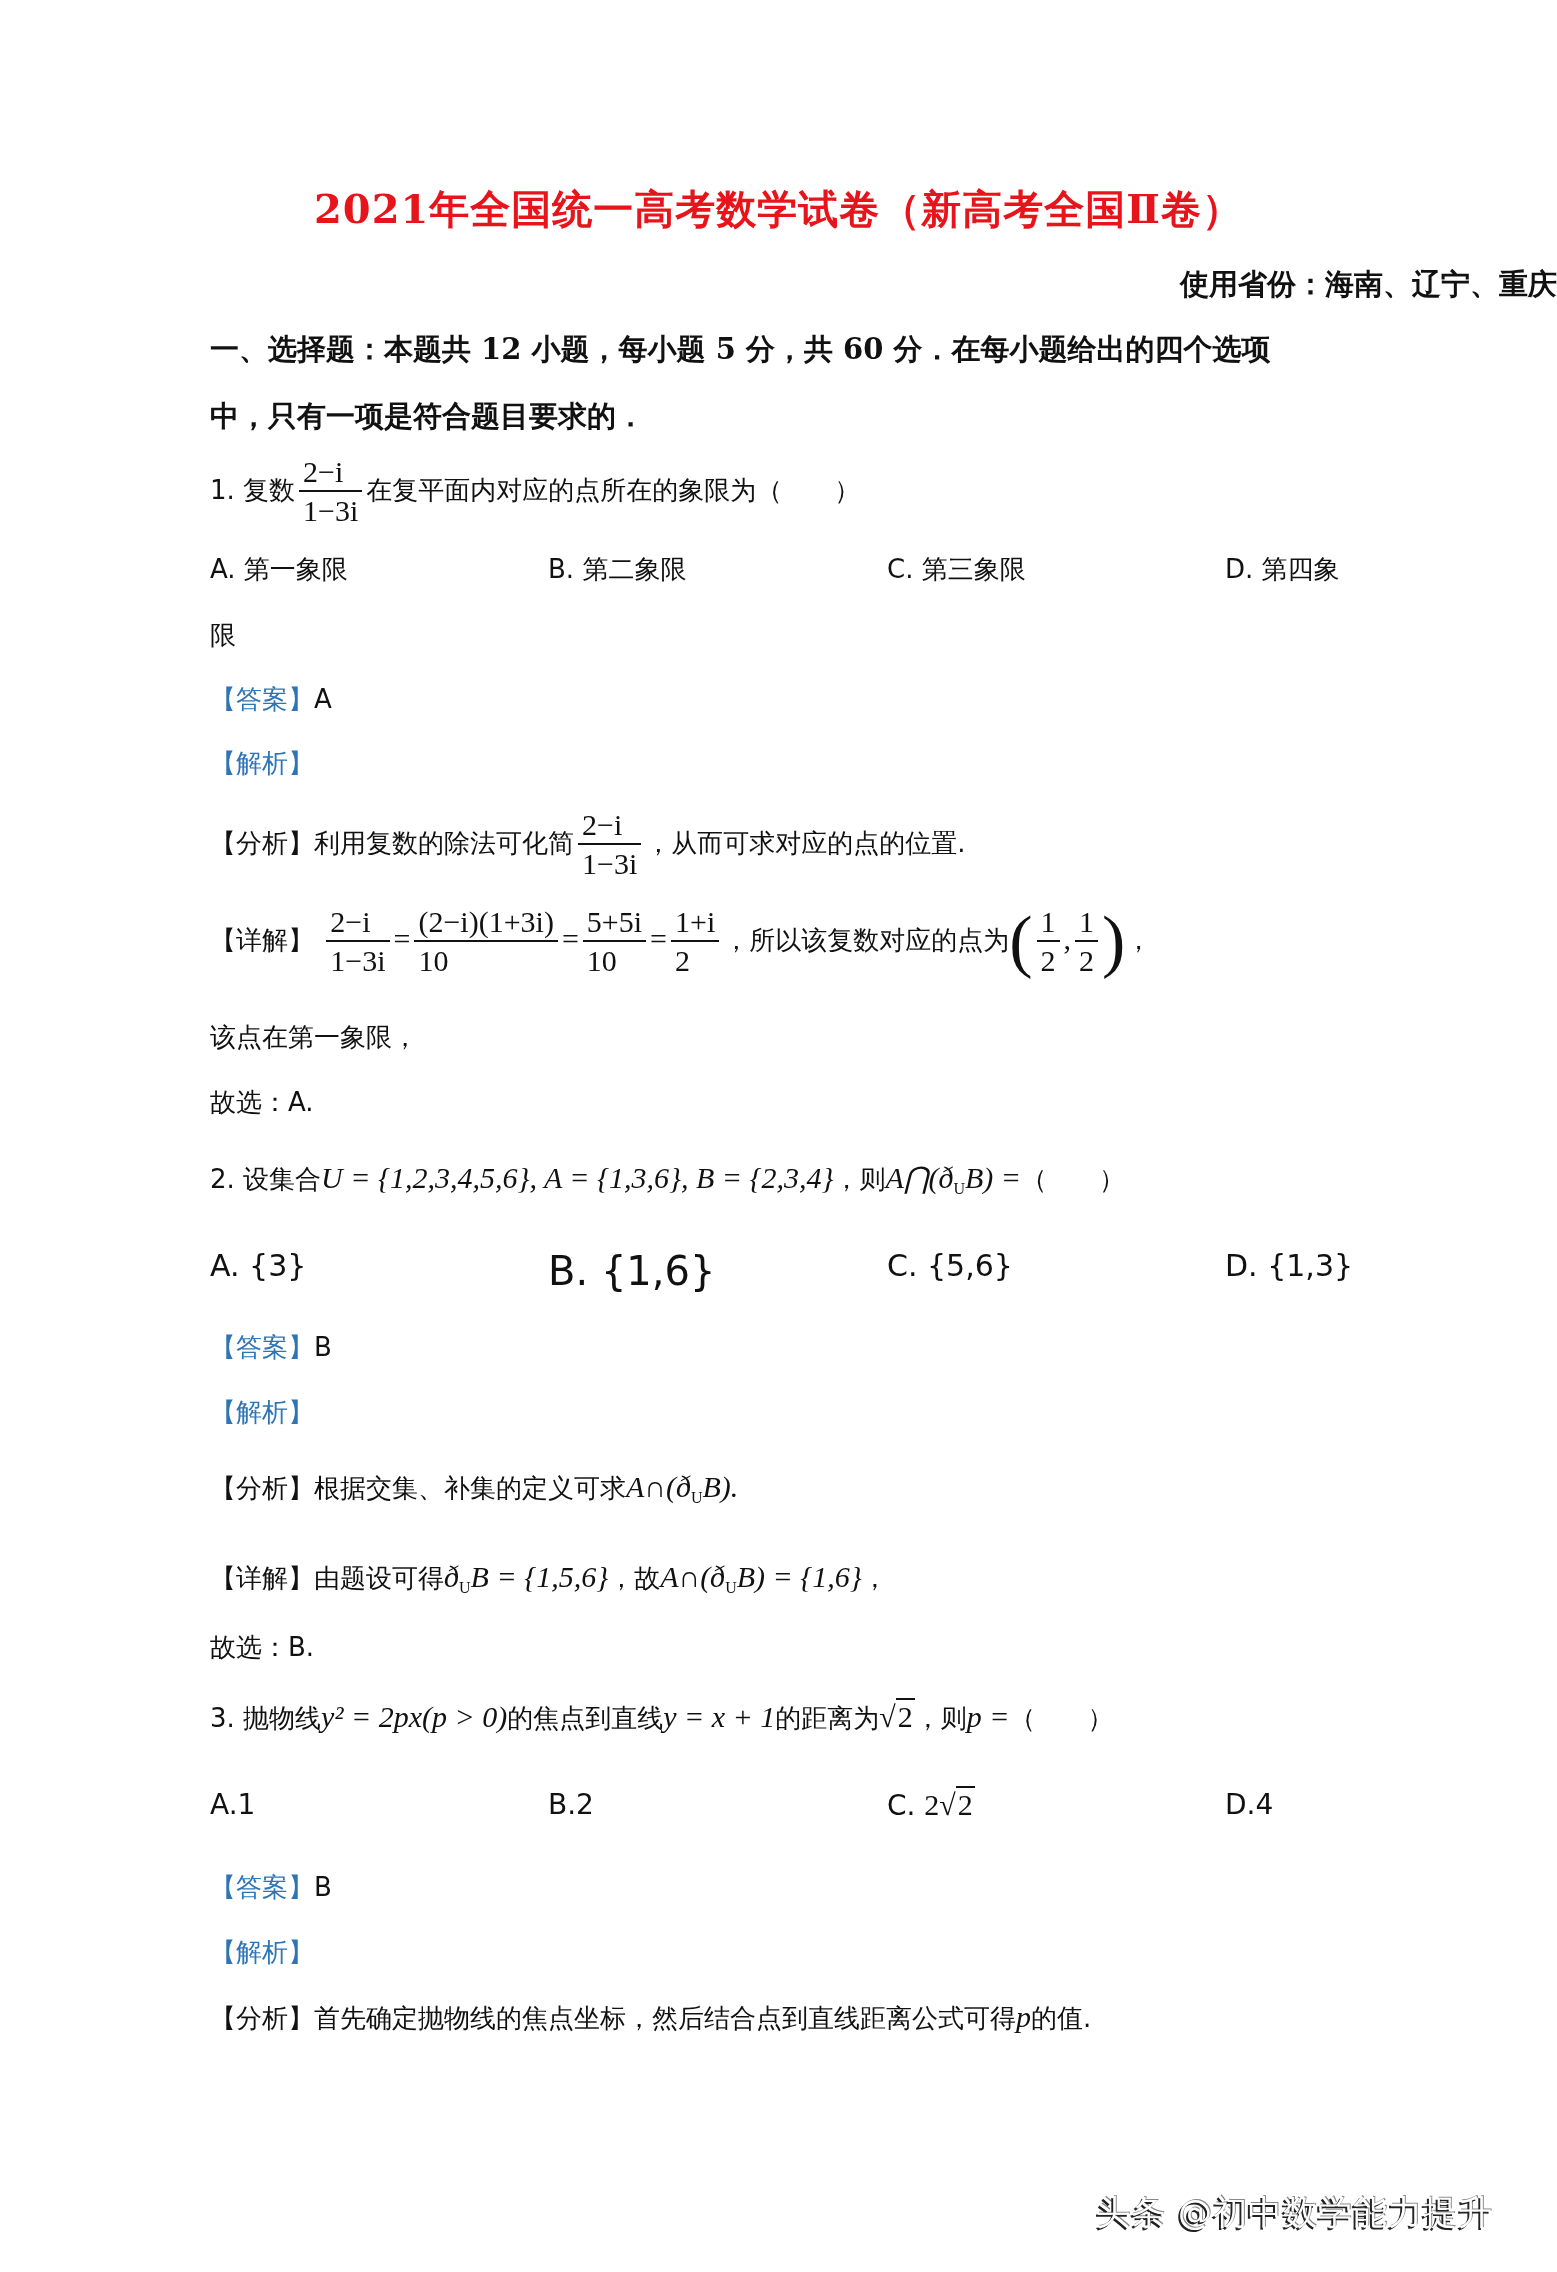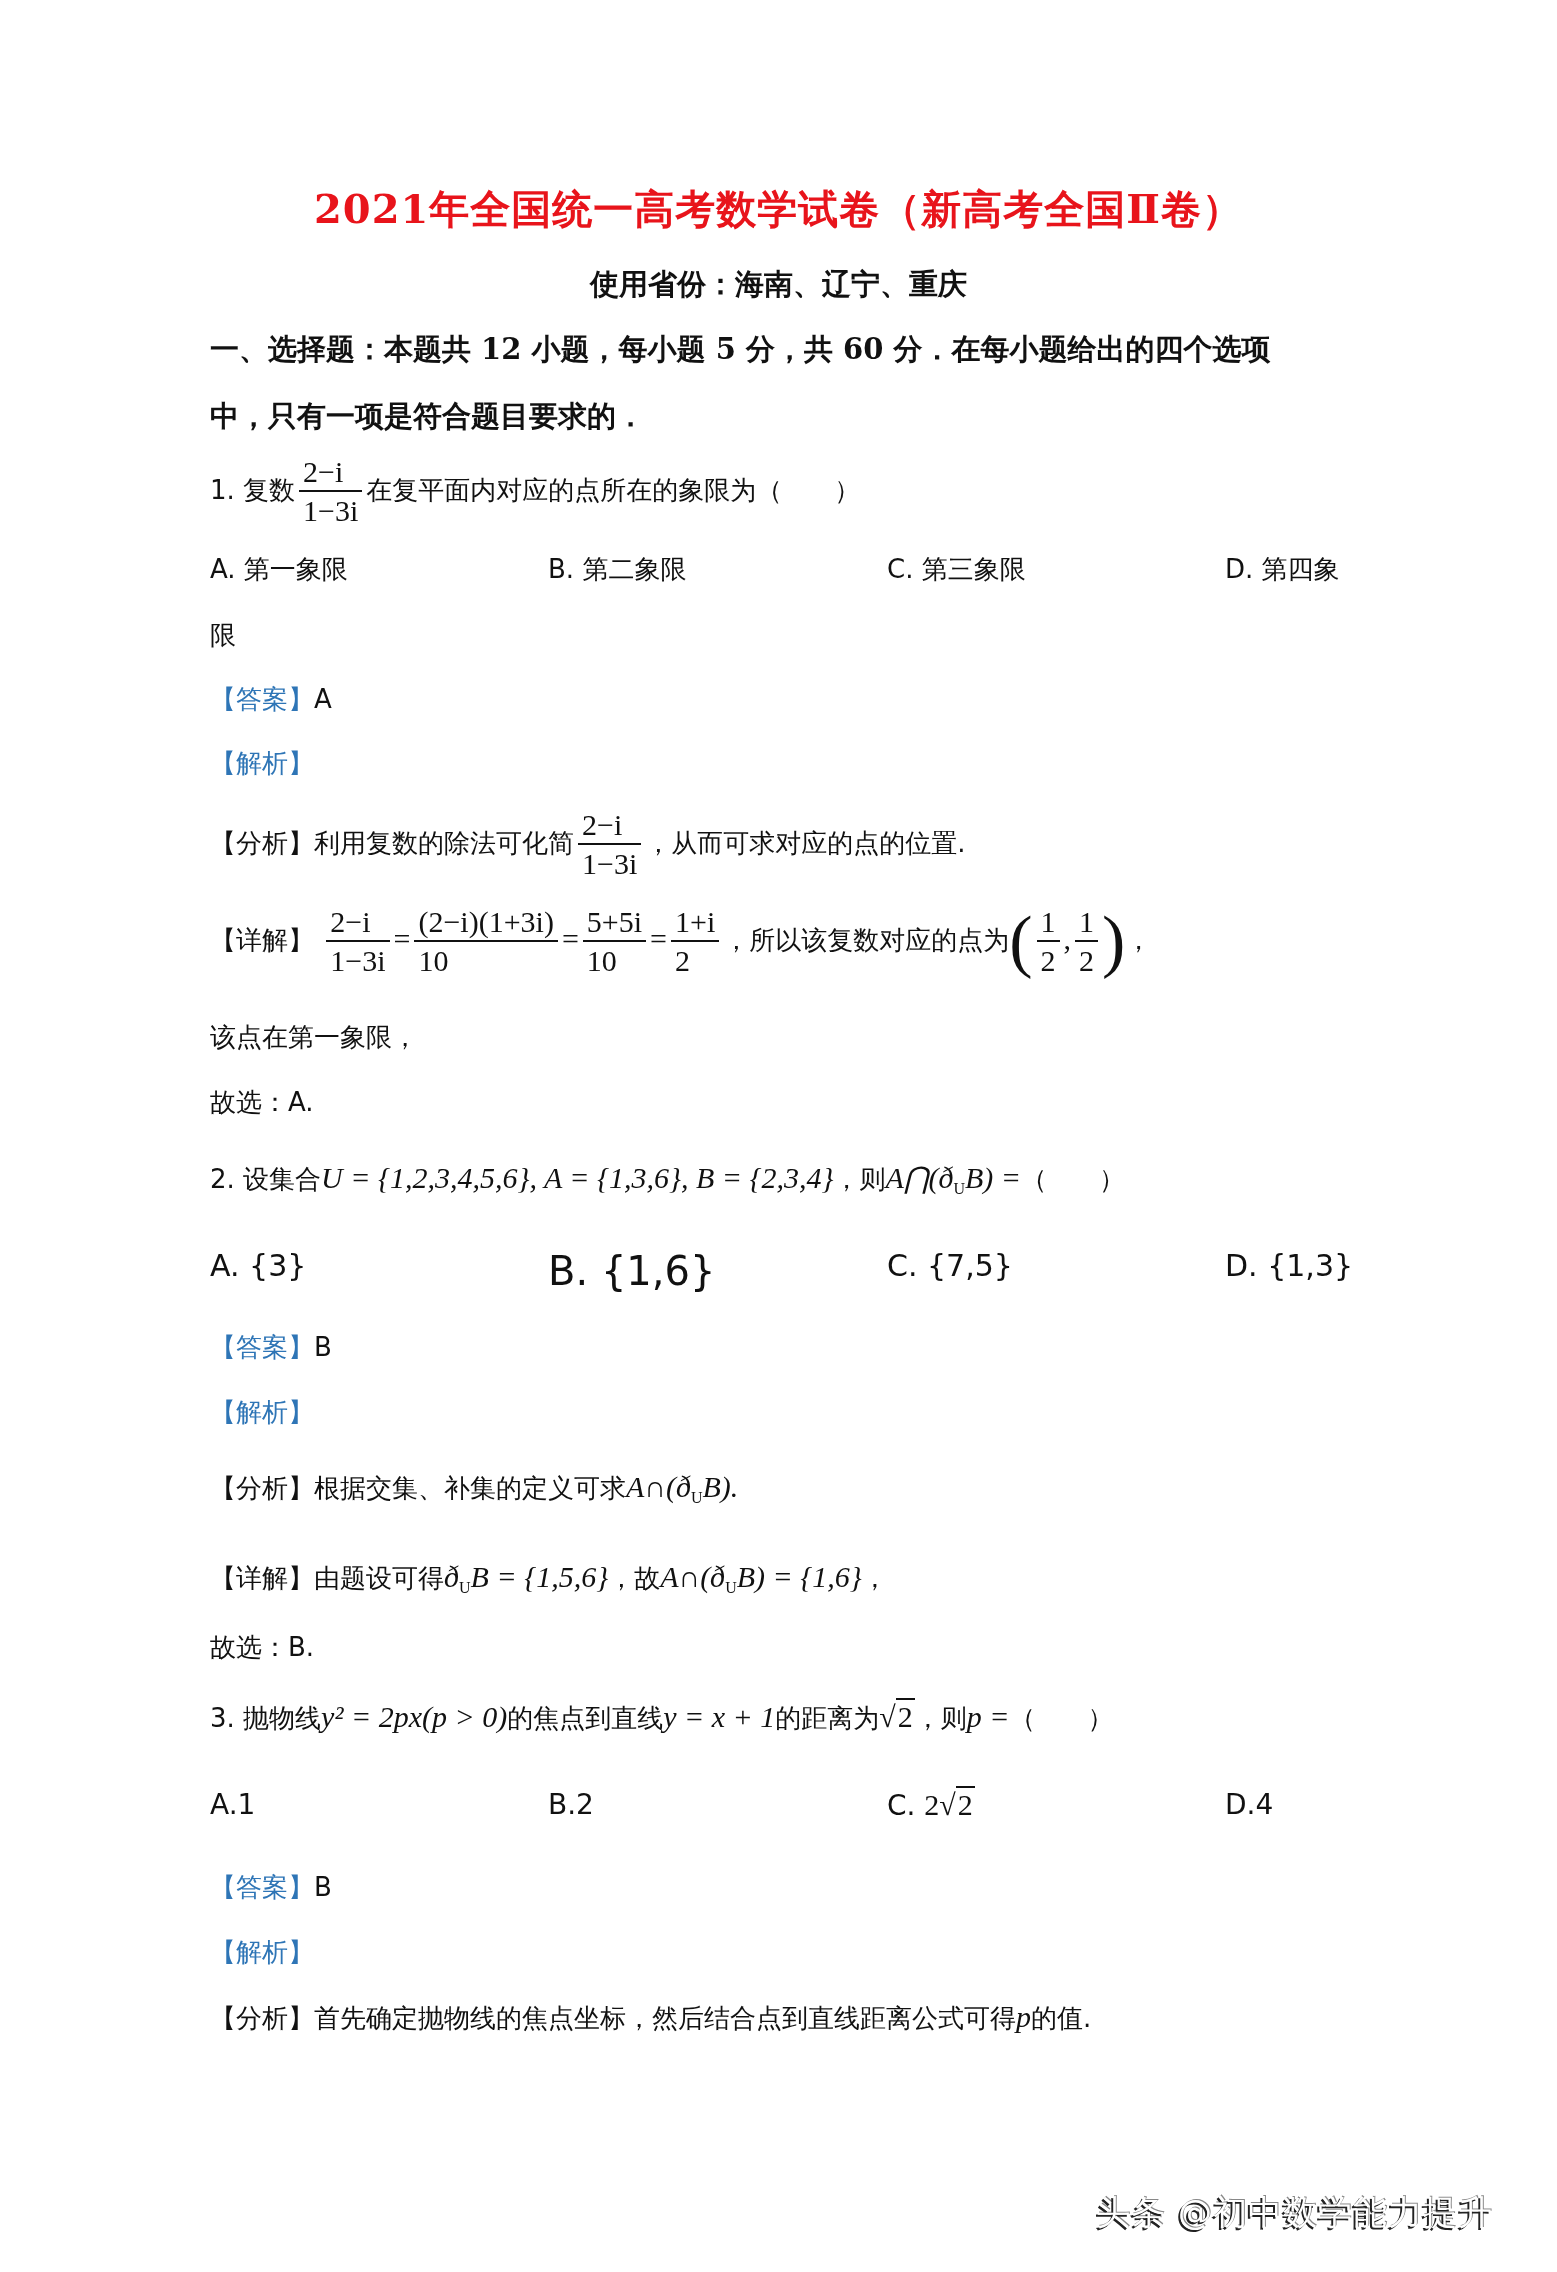"使用省份：海南、辽宁、重庆" .subtitle { text-align: center -> right }
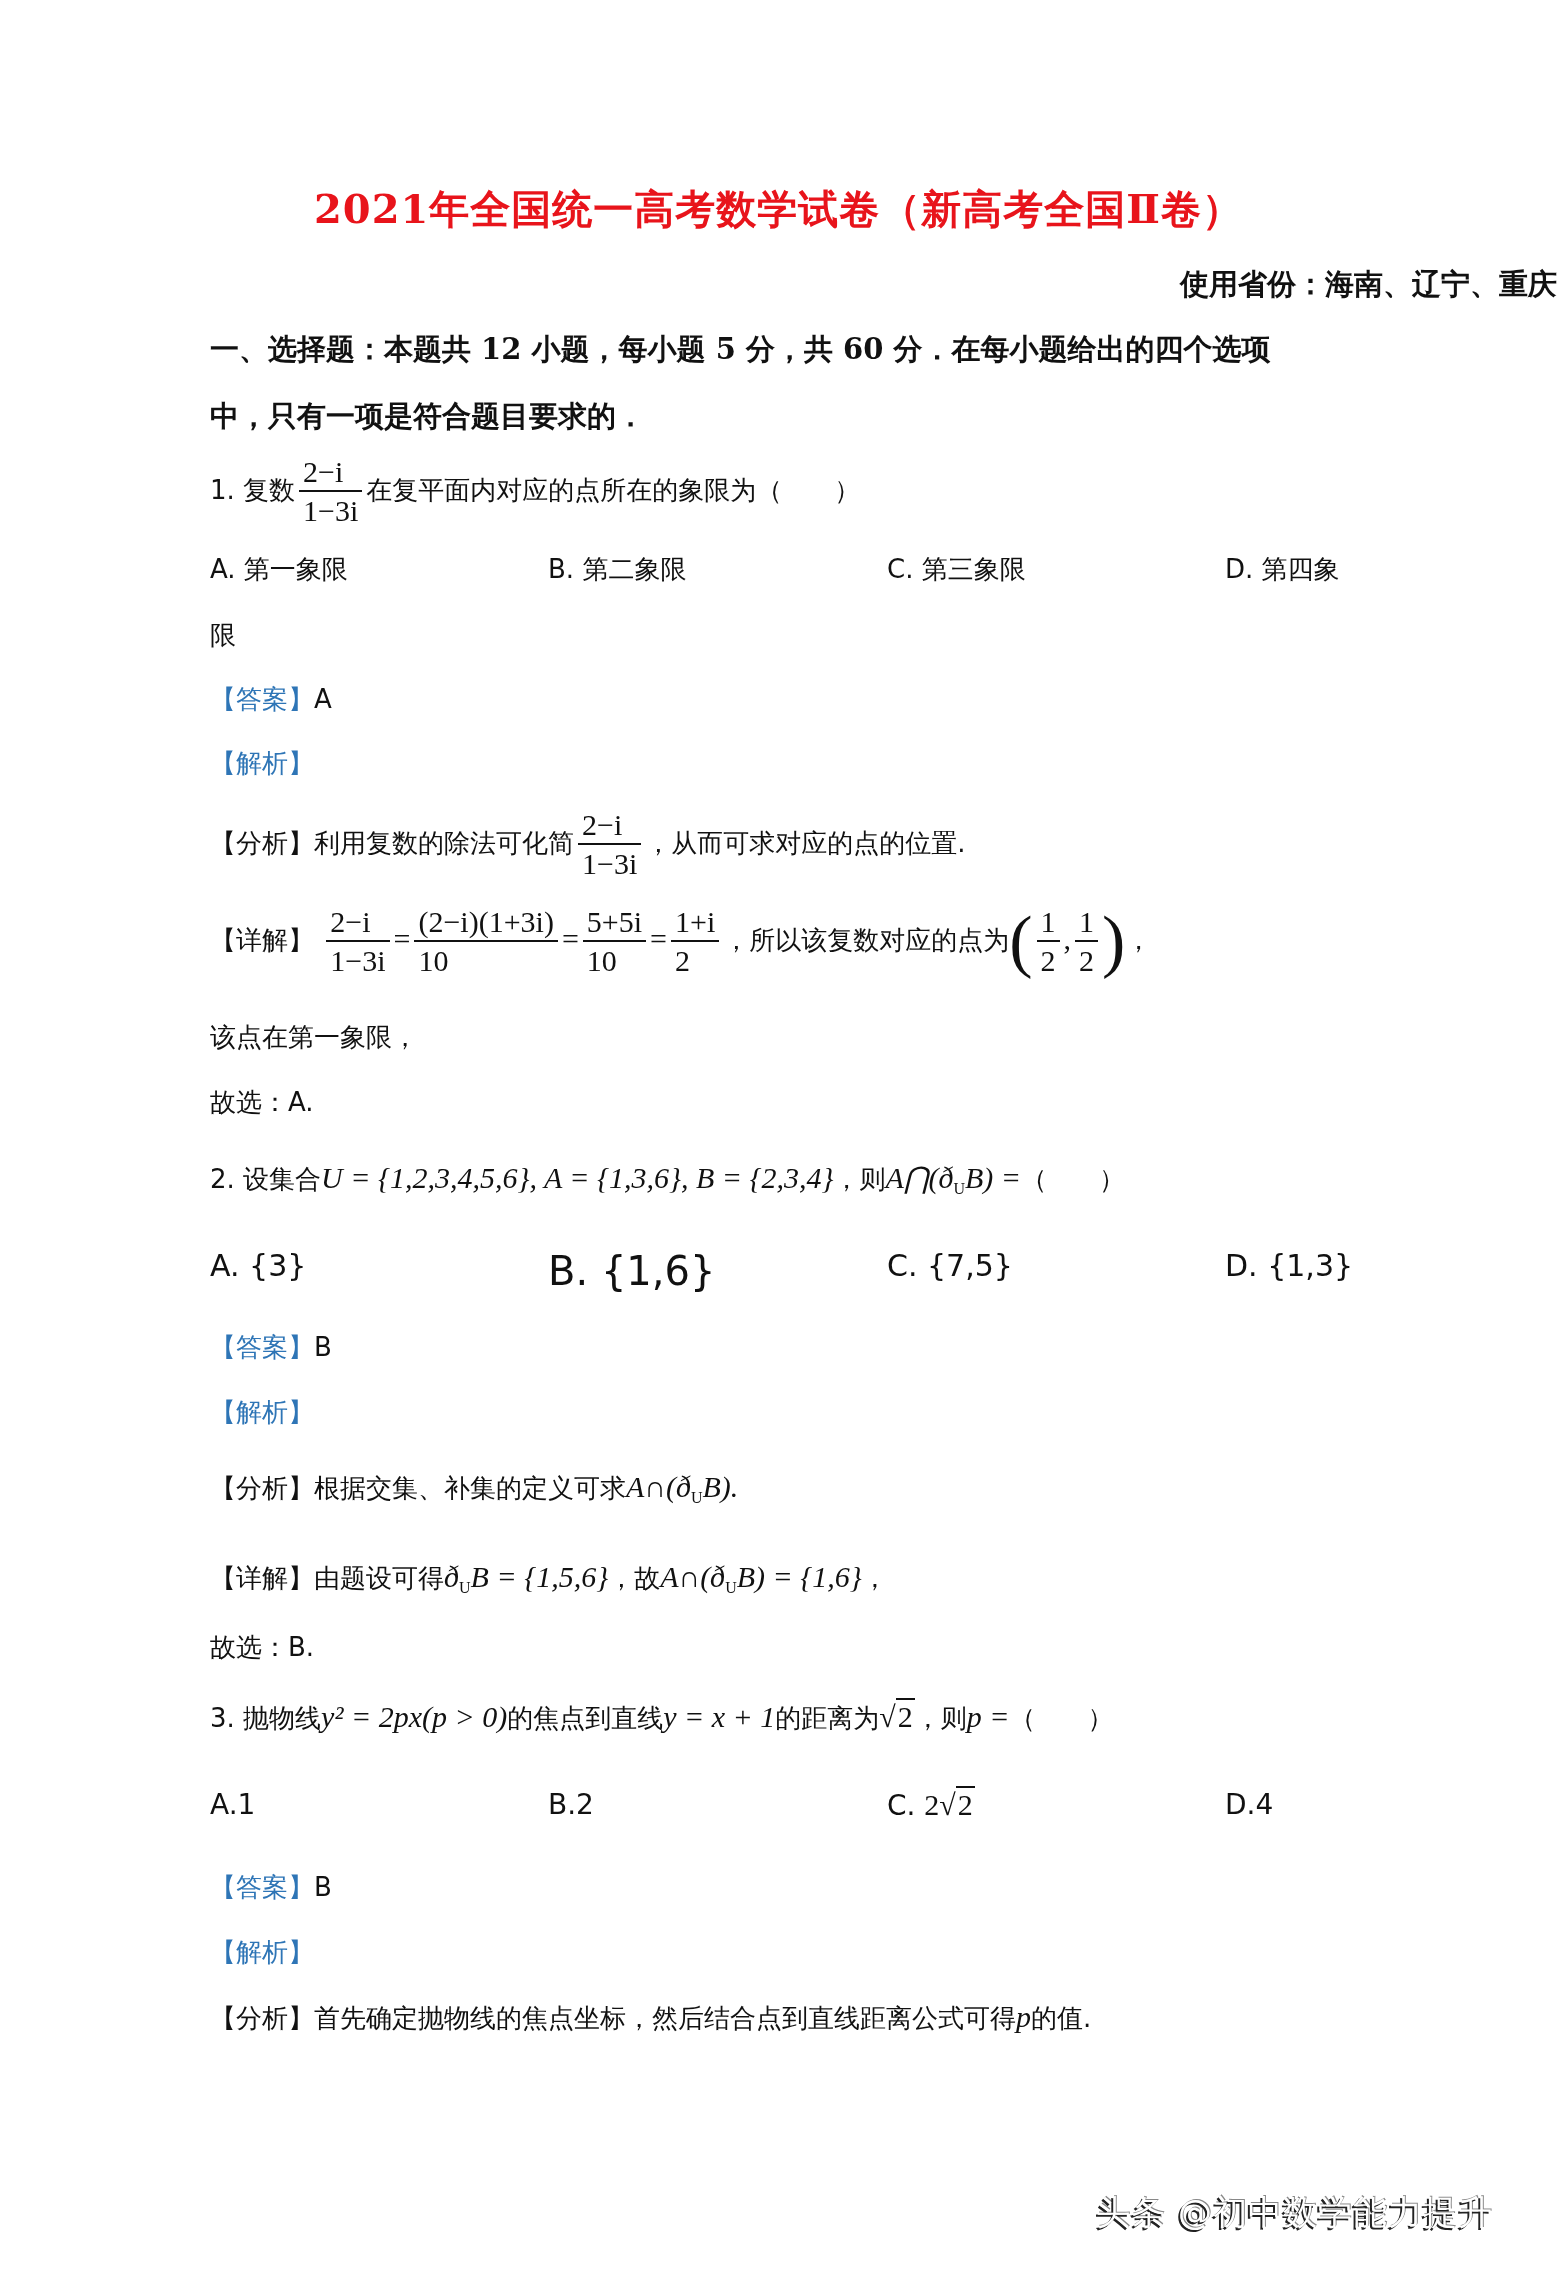"{7,5}" span { text: 7,5 -> 5,6 }
